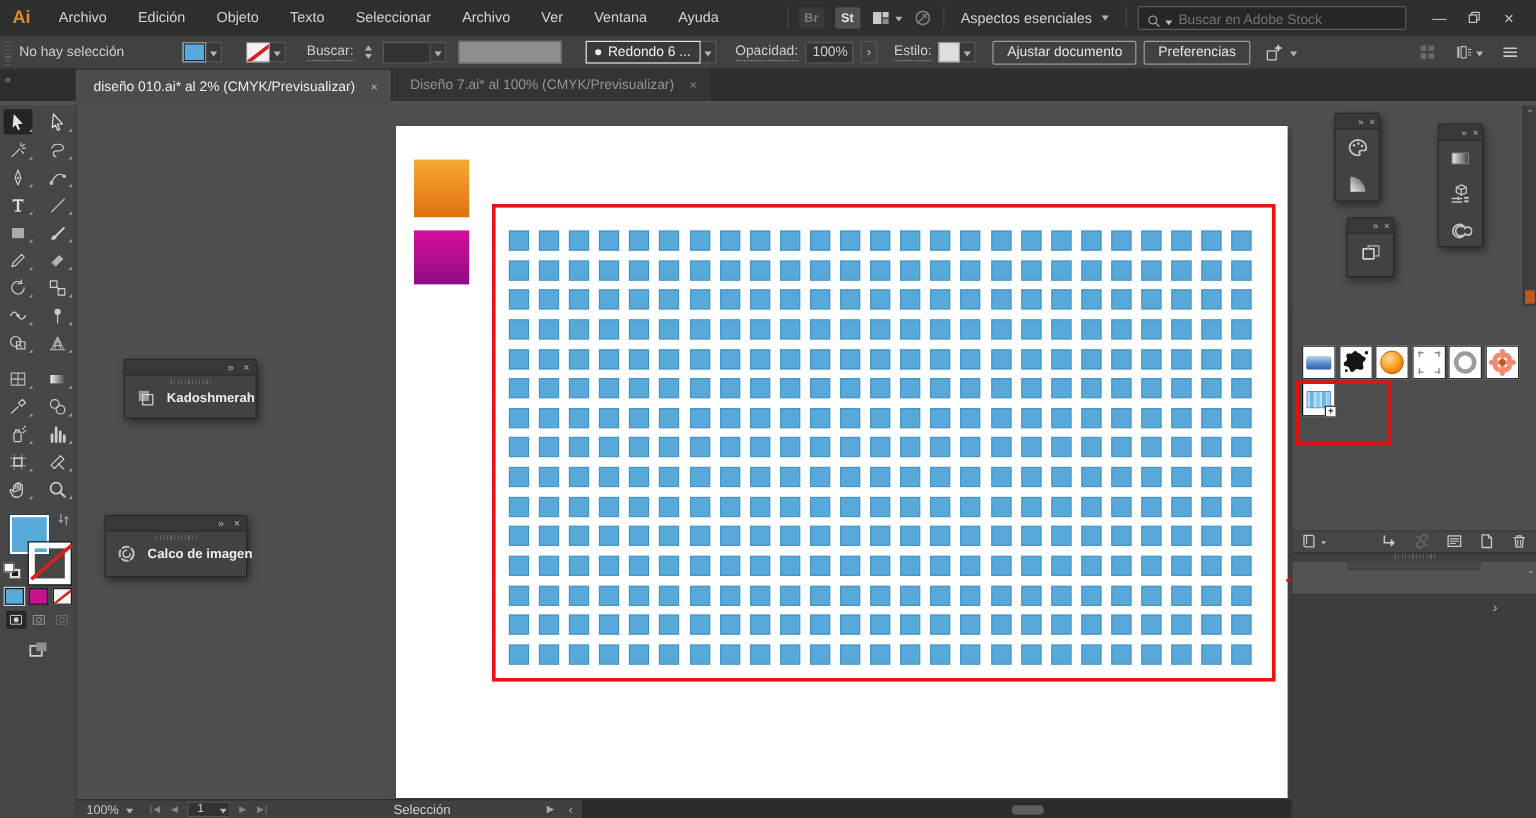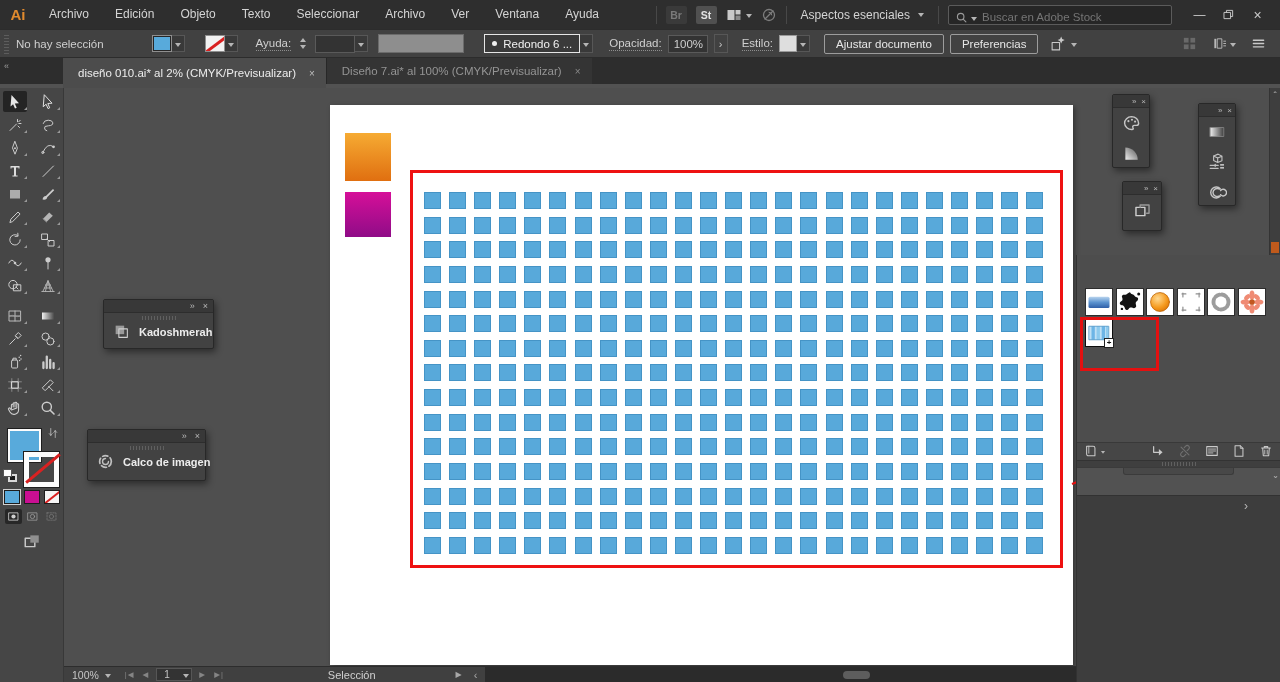"Ayuda:" span.lbl-dash { text: Ayuda -> Buscar }
